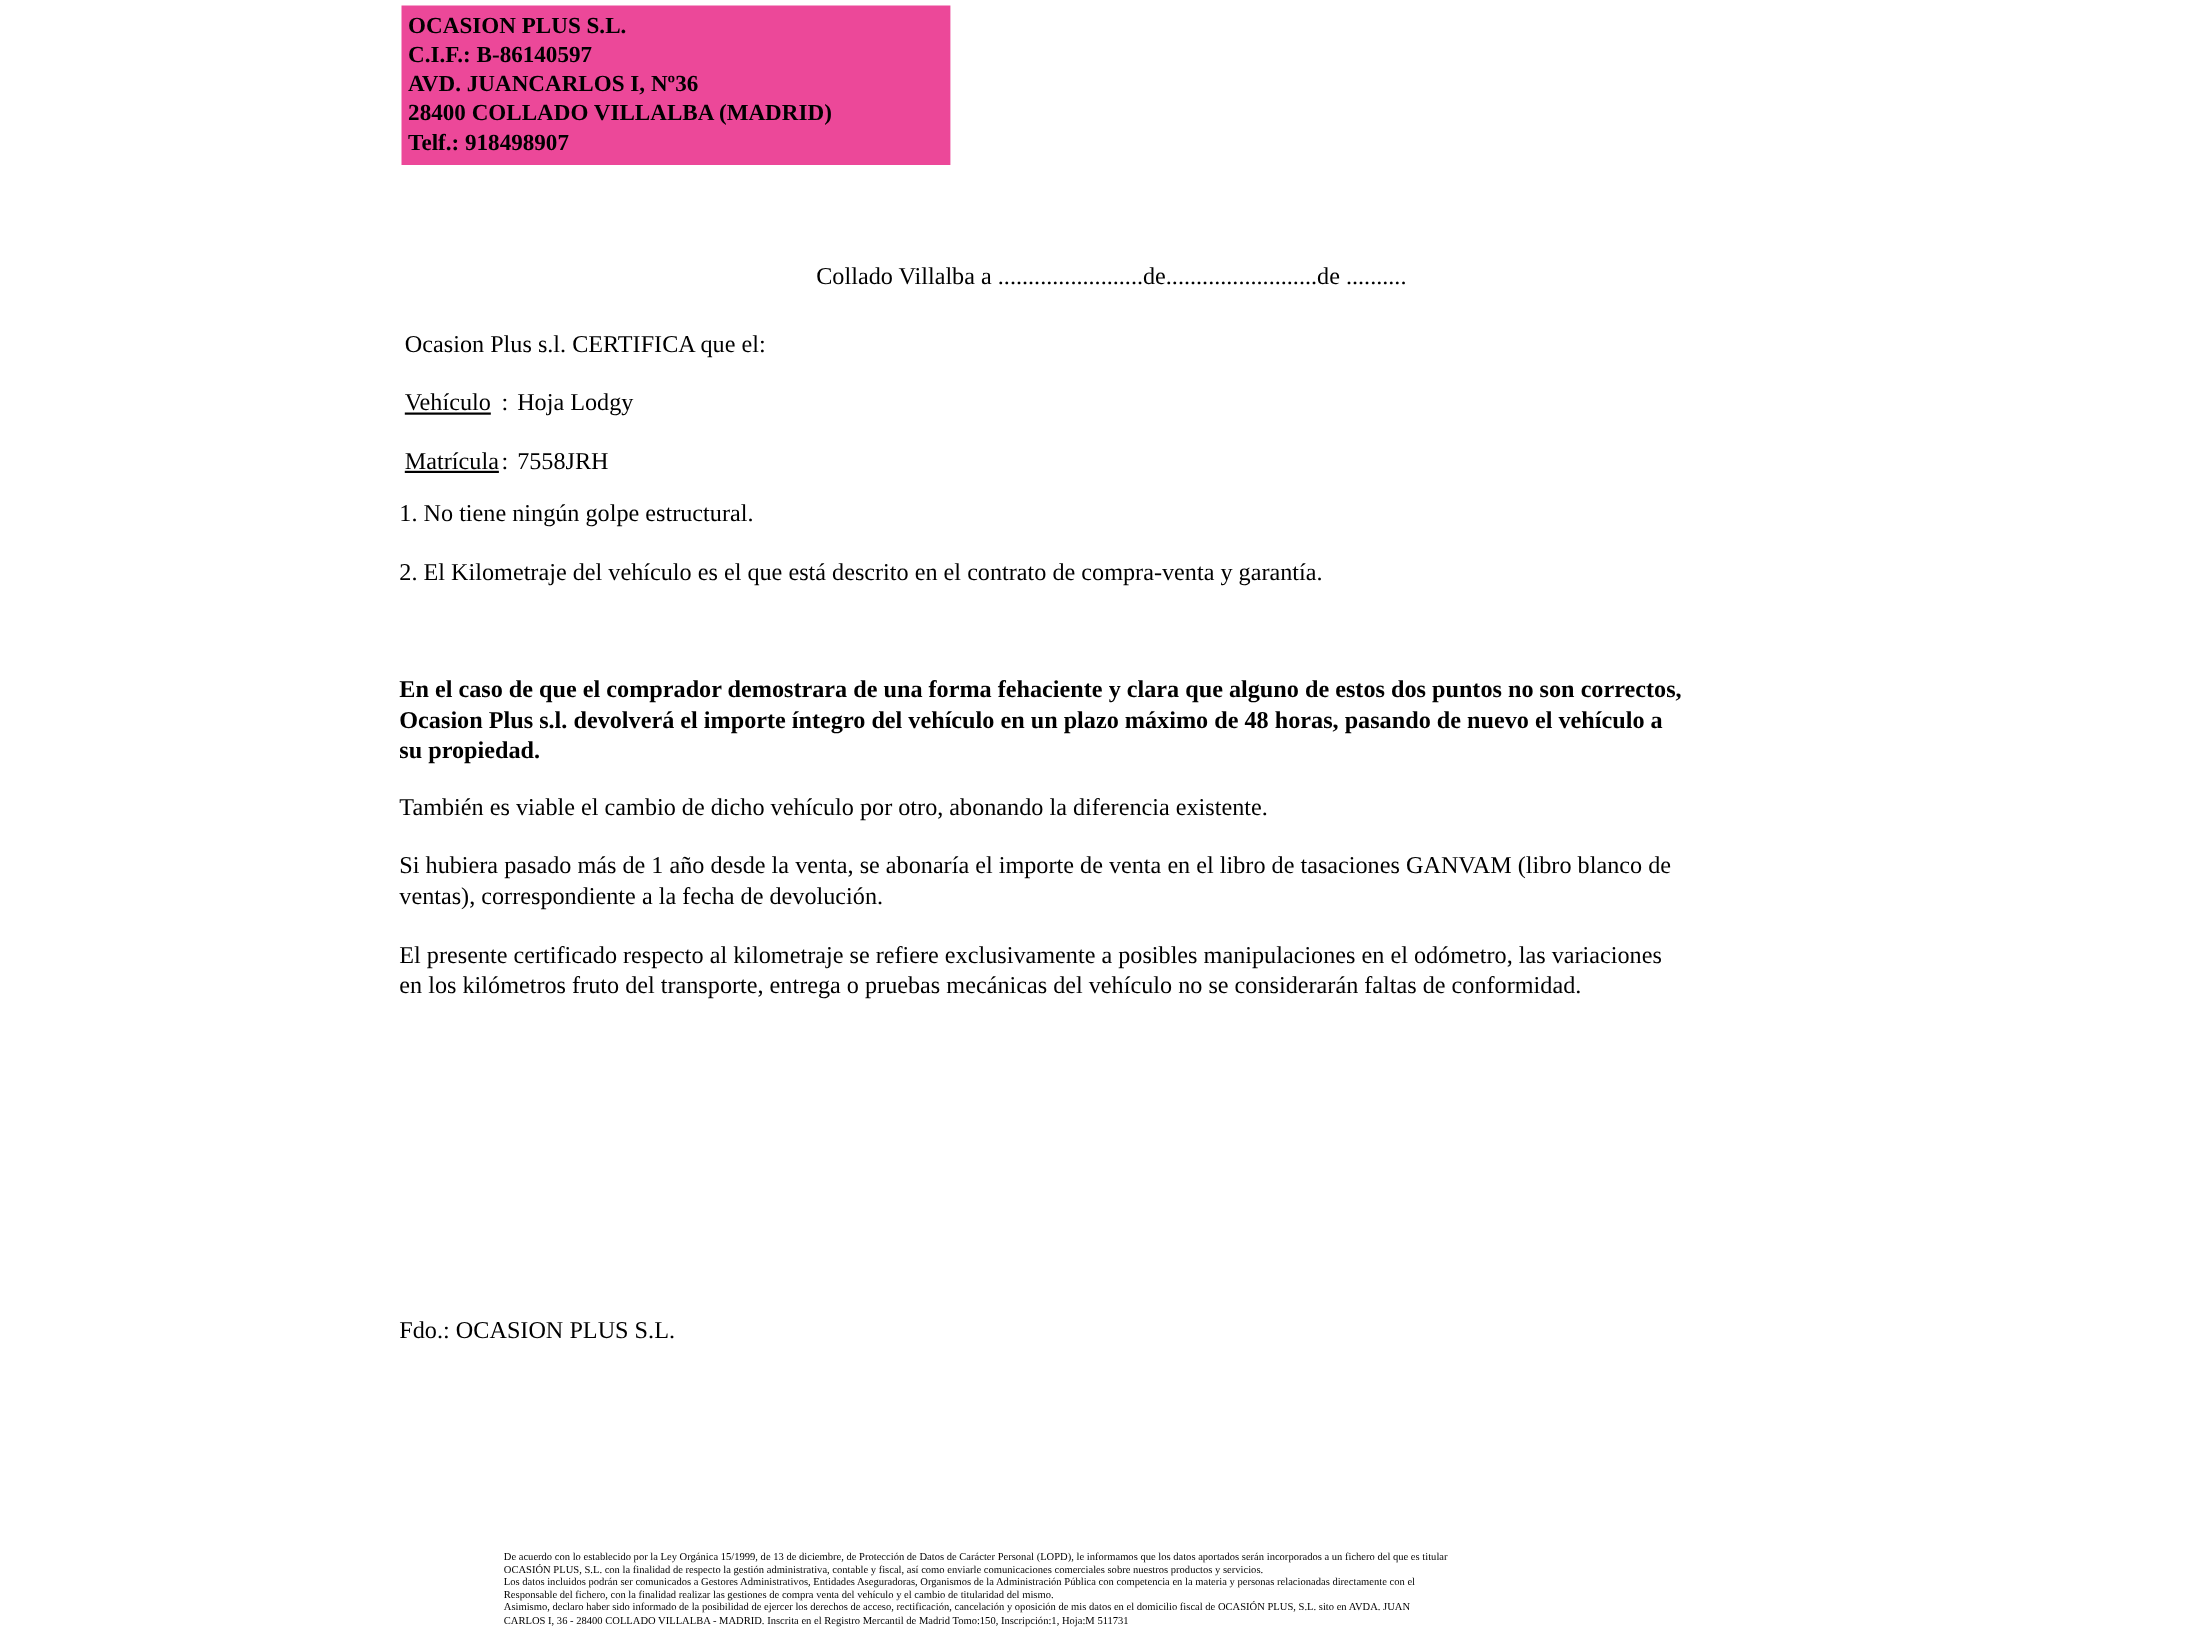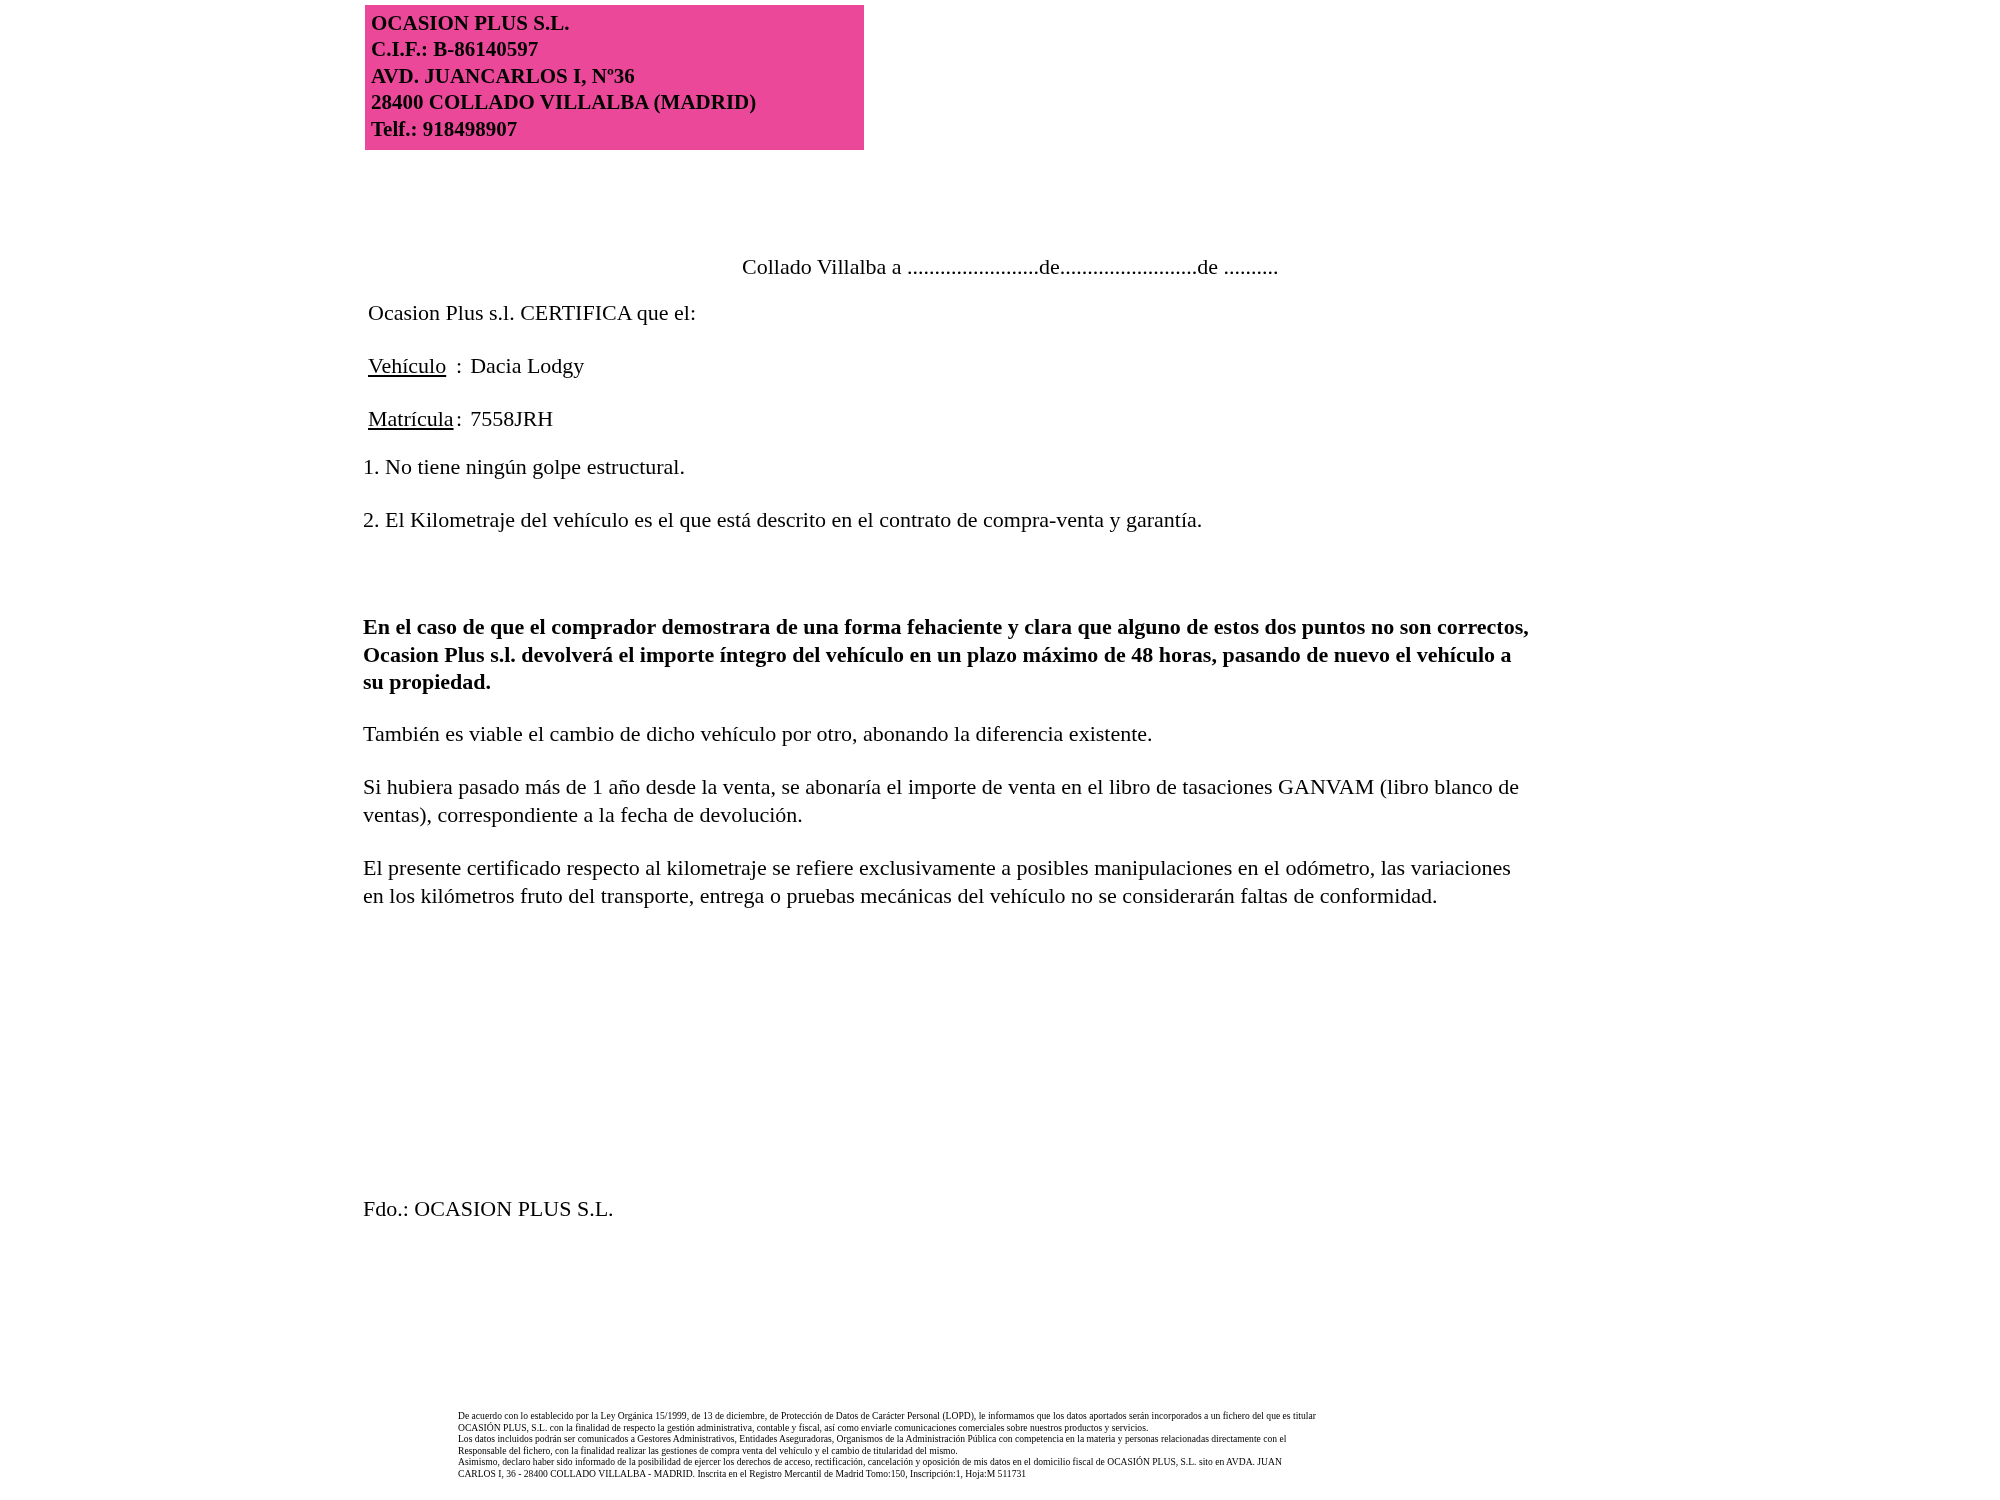"Collado Villalba a" .date-line { margin-top: 16px -> none }
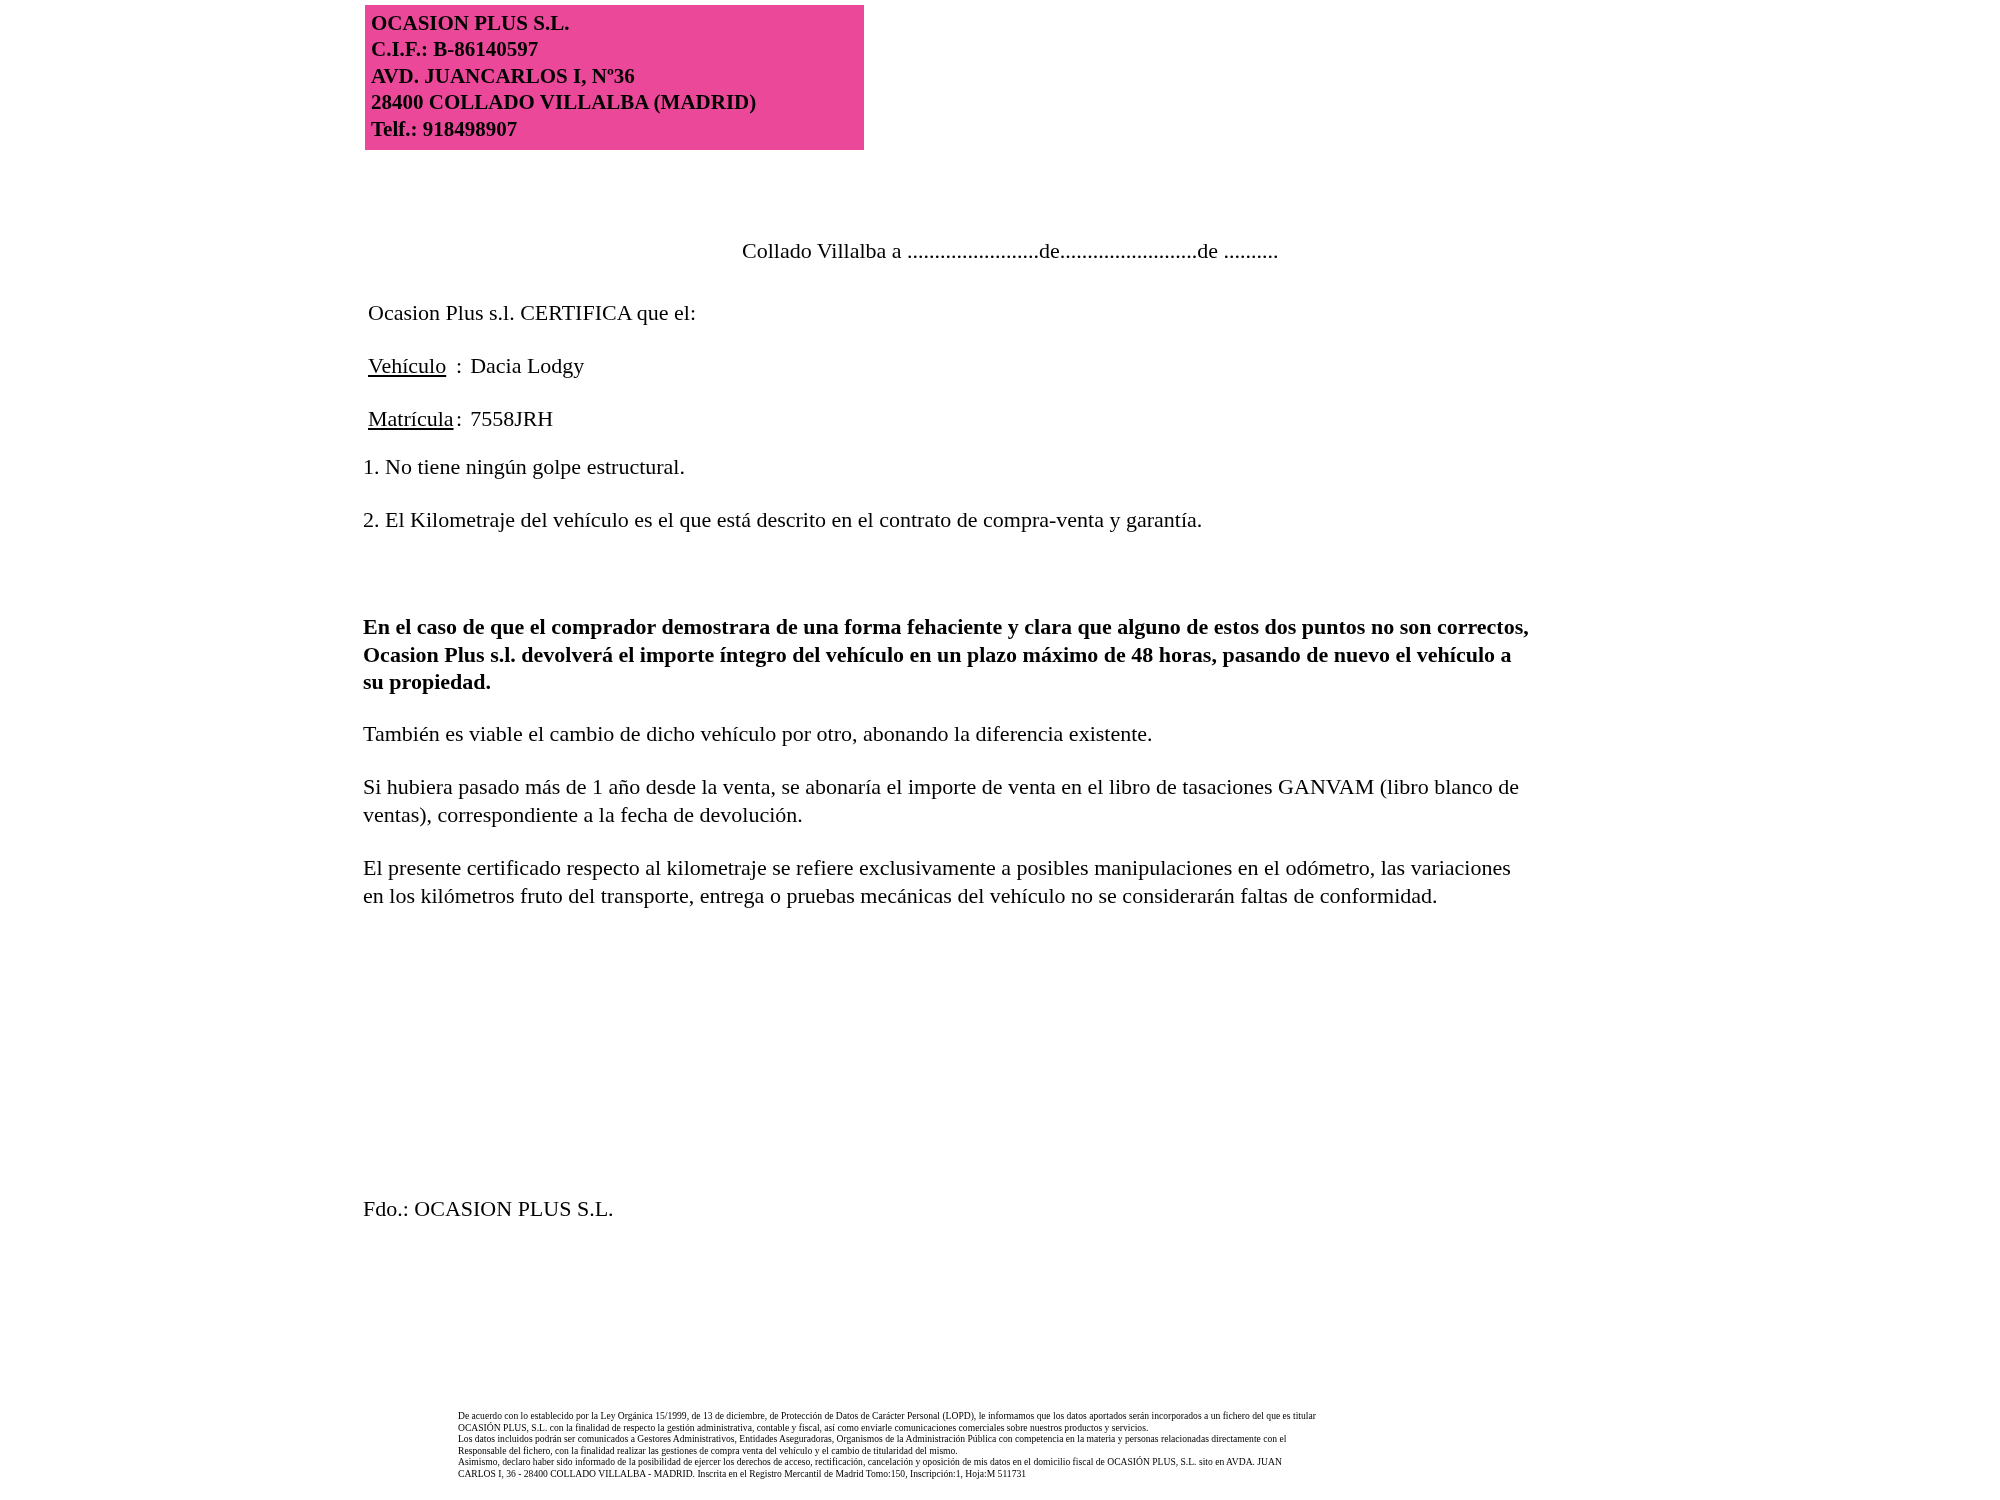"Dacia Lodgy" span { text: Dacia -> Hoja }
